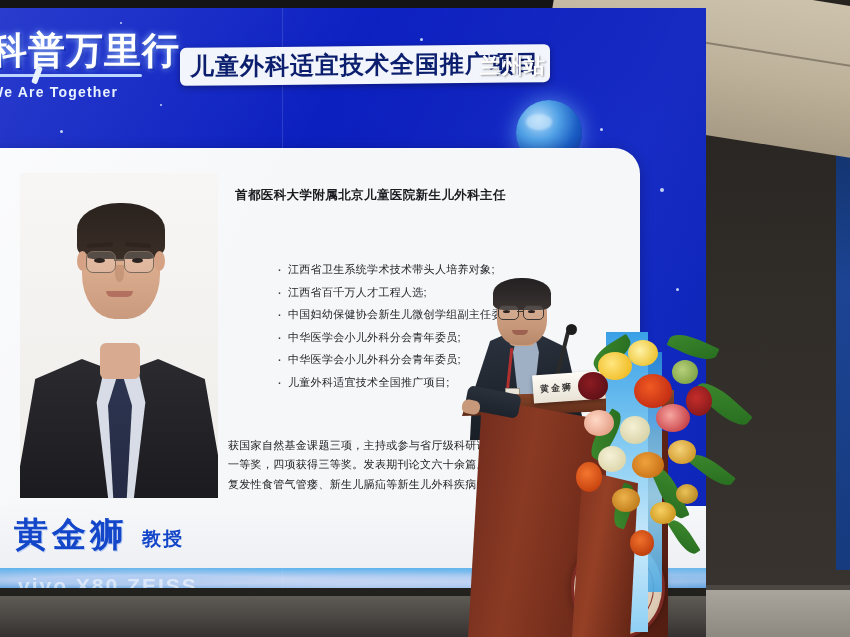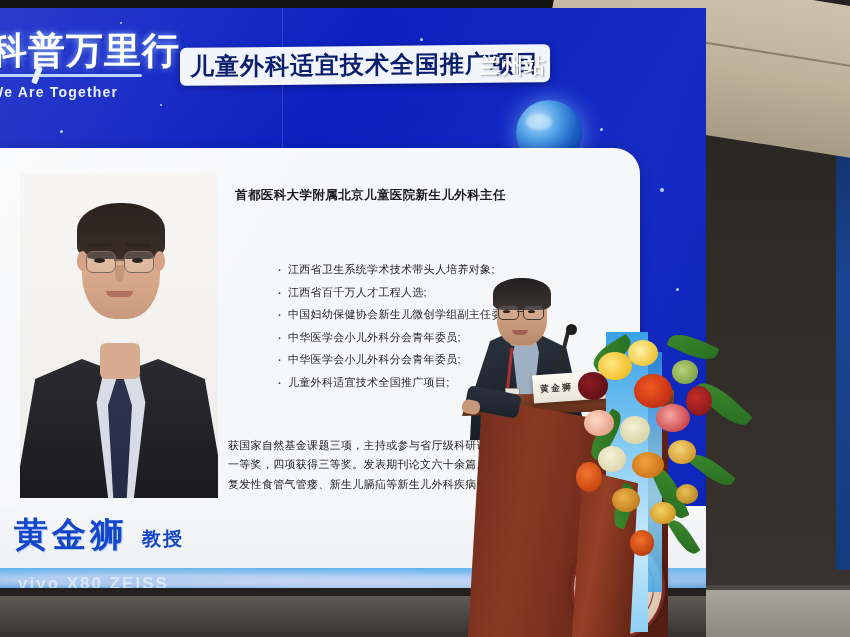"vivo X80 ZEISS" .watermark { font-size: 17px -> 21px }
